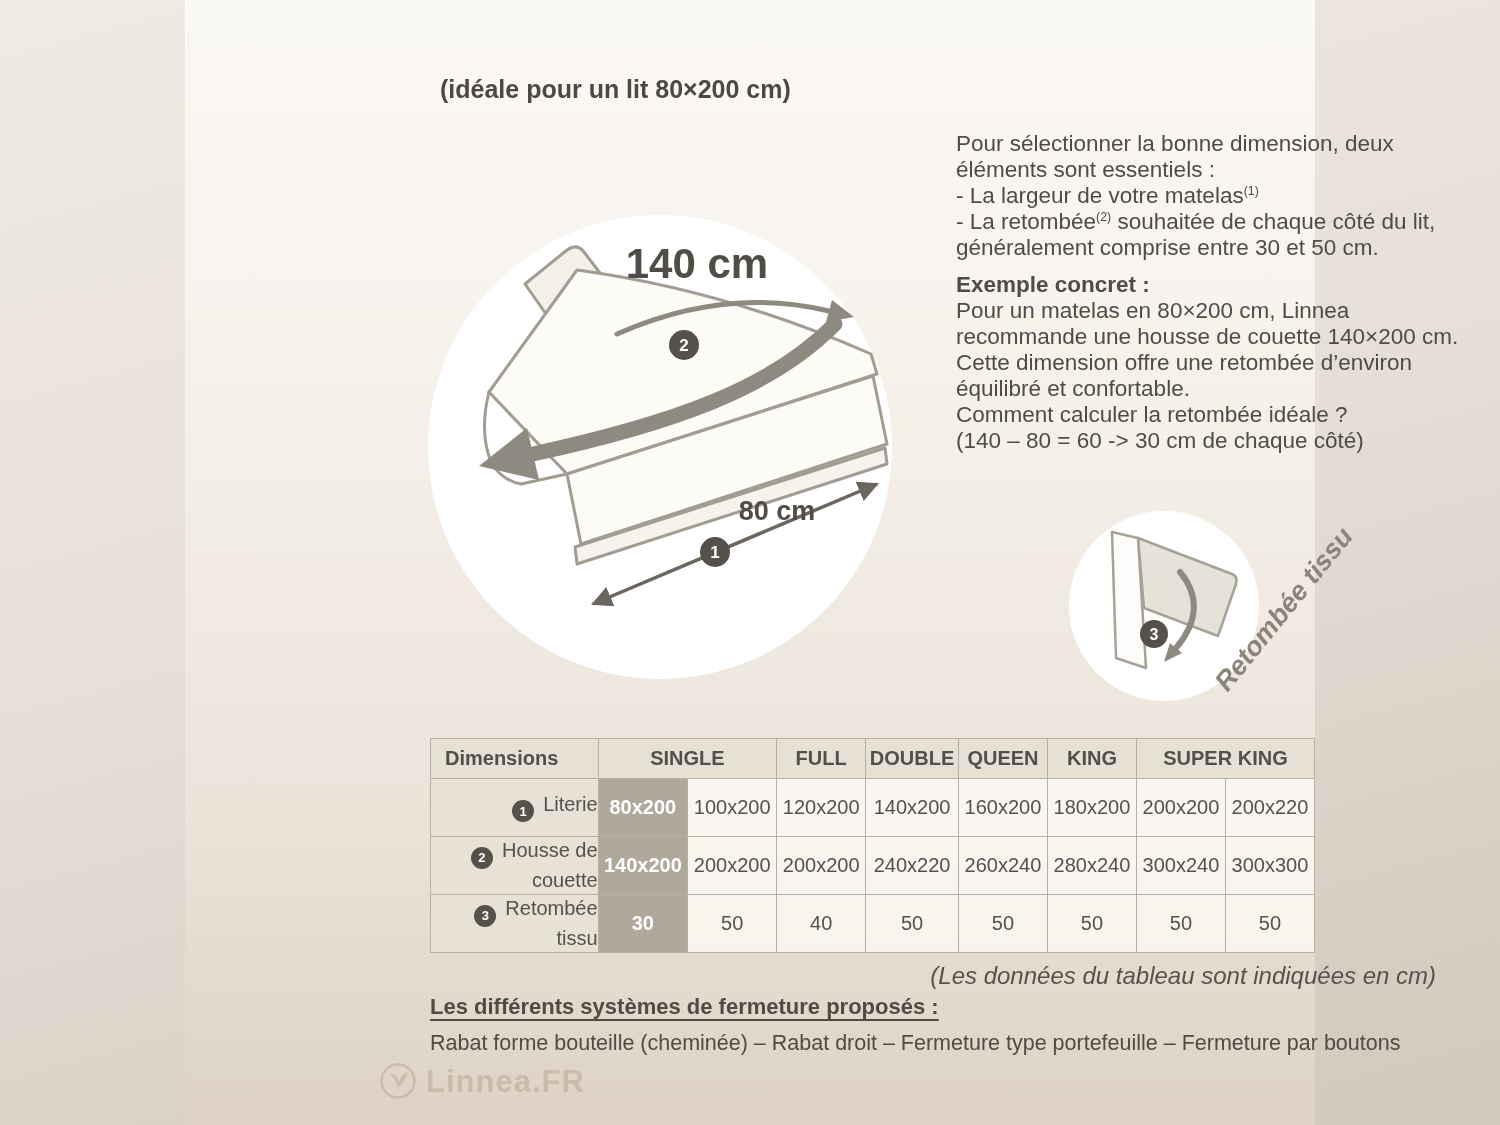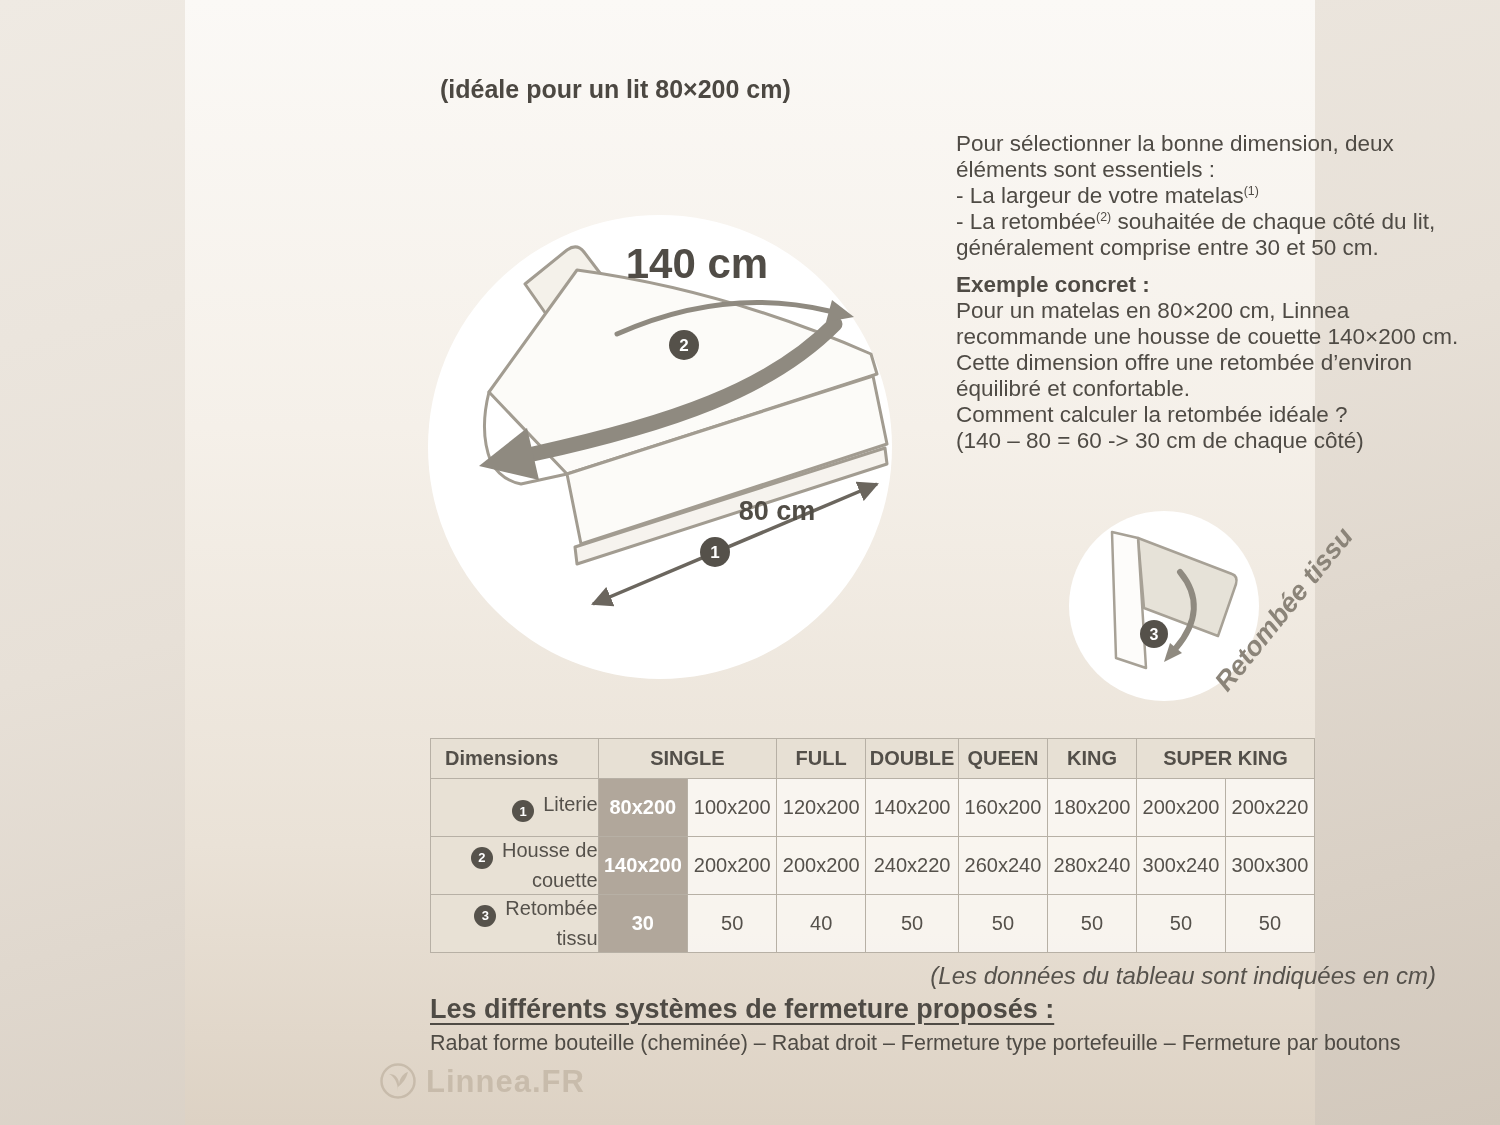"Les différents systèmes de fermeture" .closures-heading { font-size: 27px -> 22px }
